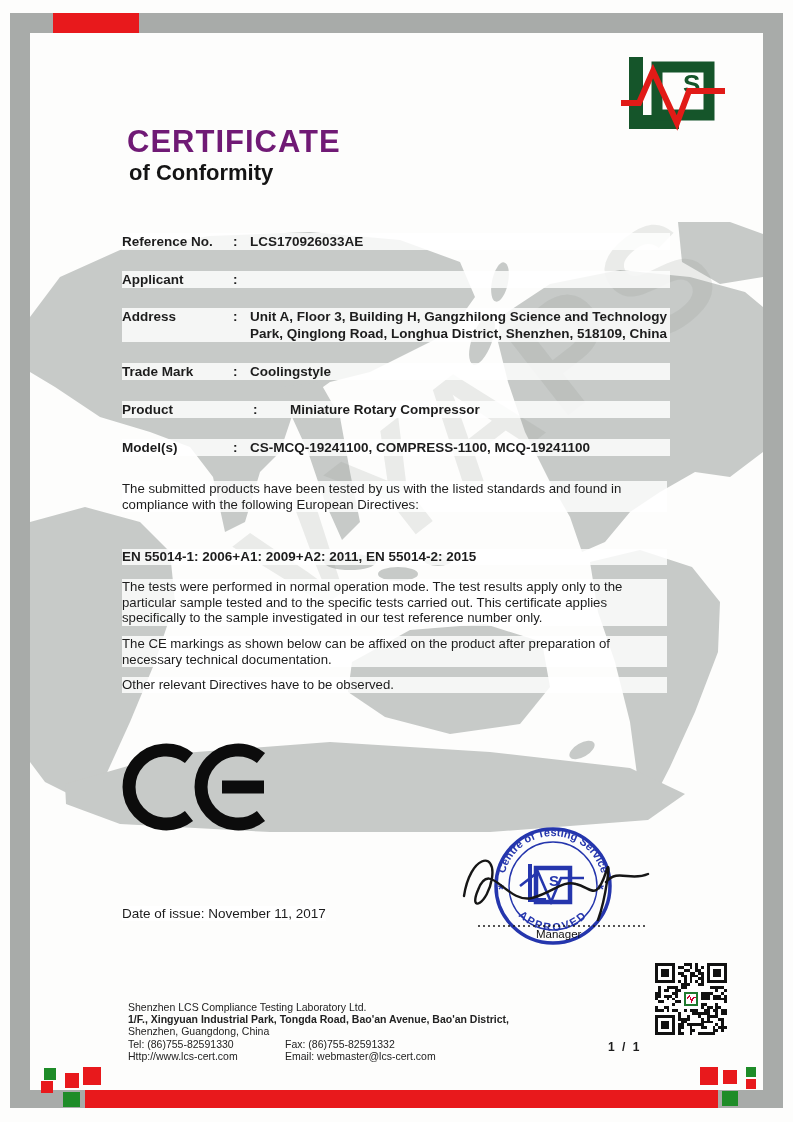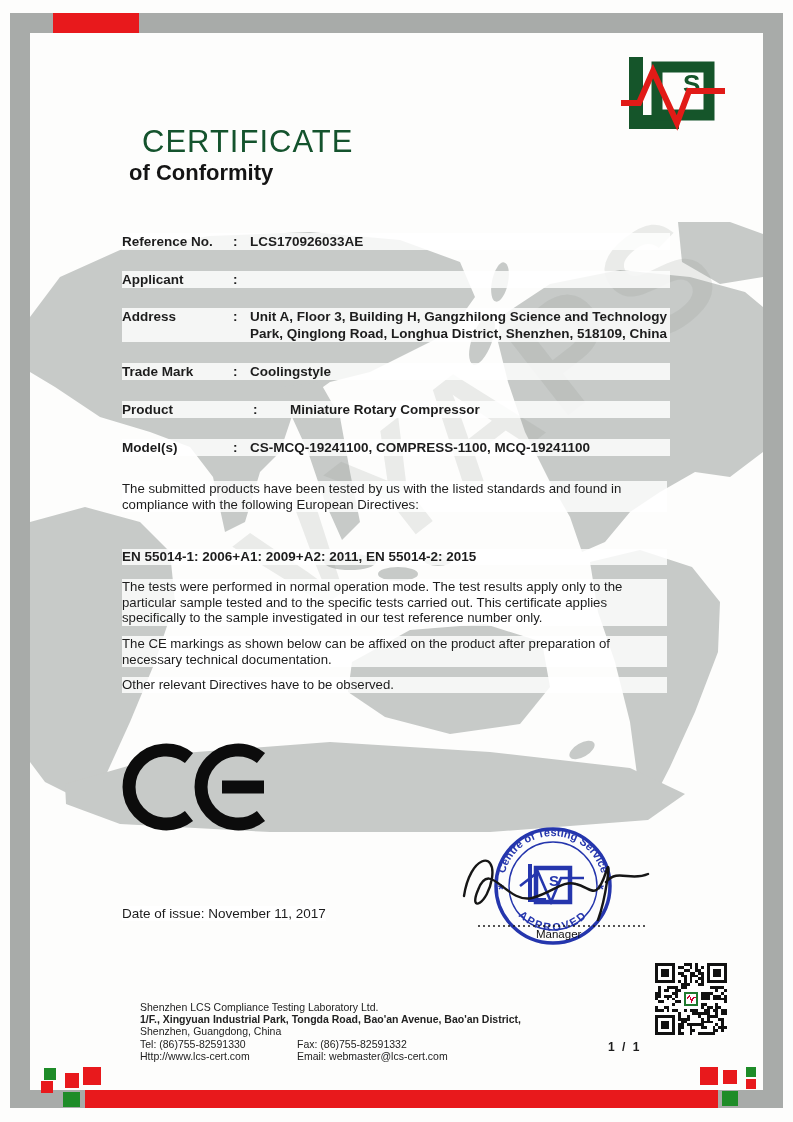"CERTIFICATE" .title { color: #14532d -> #701a75; font-weight: normal -> bold; left: 142px -> 127px }
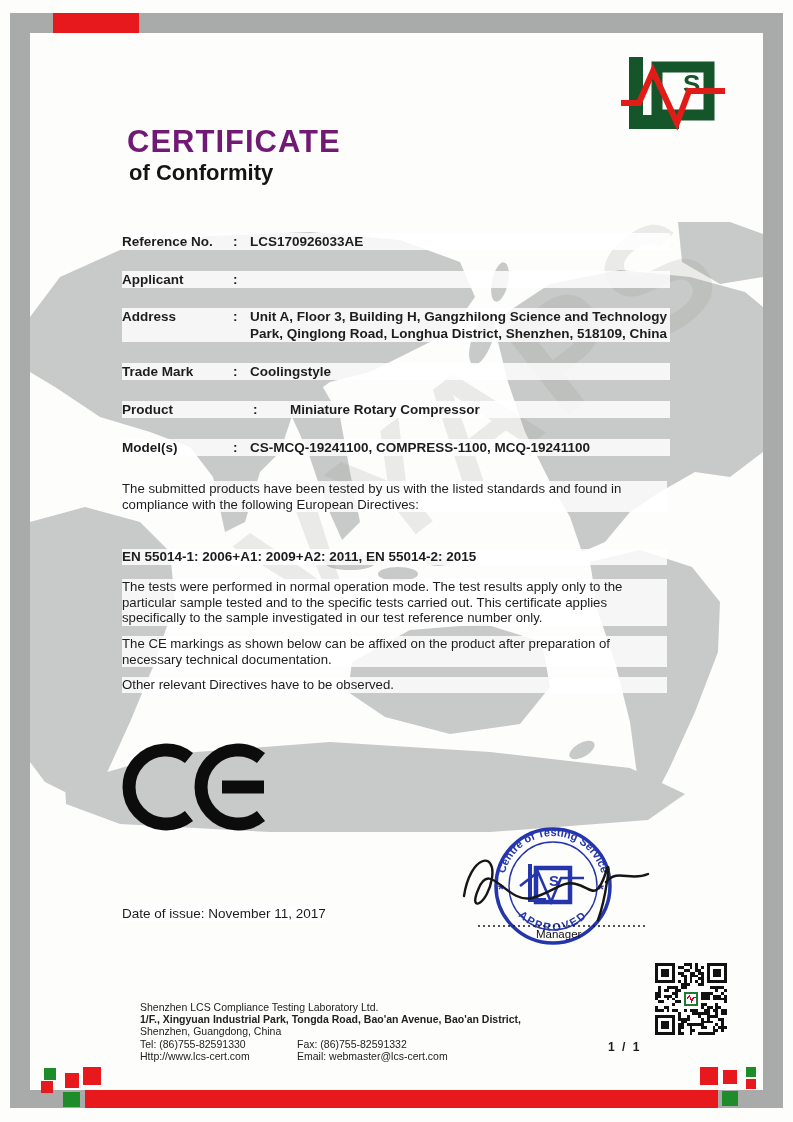"Shenzhen LCS Compliance Testing" .footer { left: 140px -> 128px }
